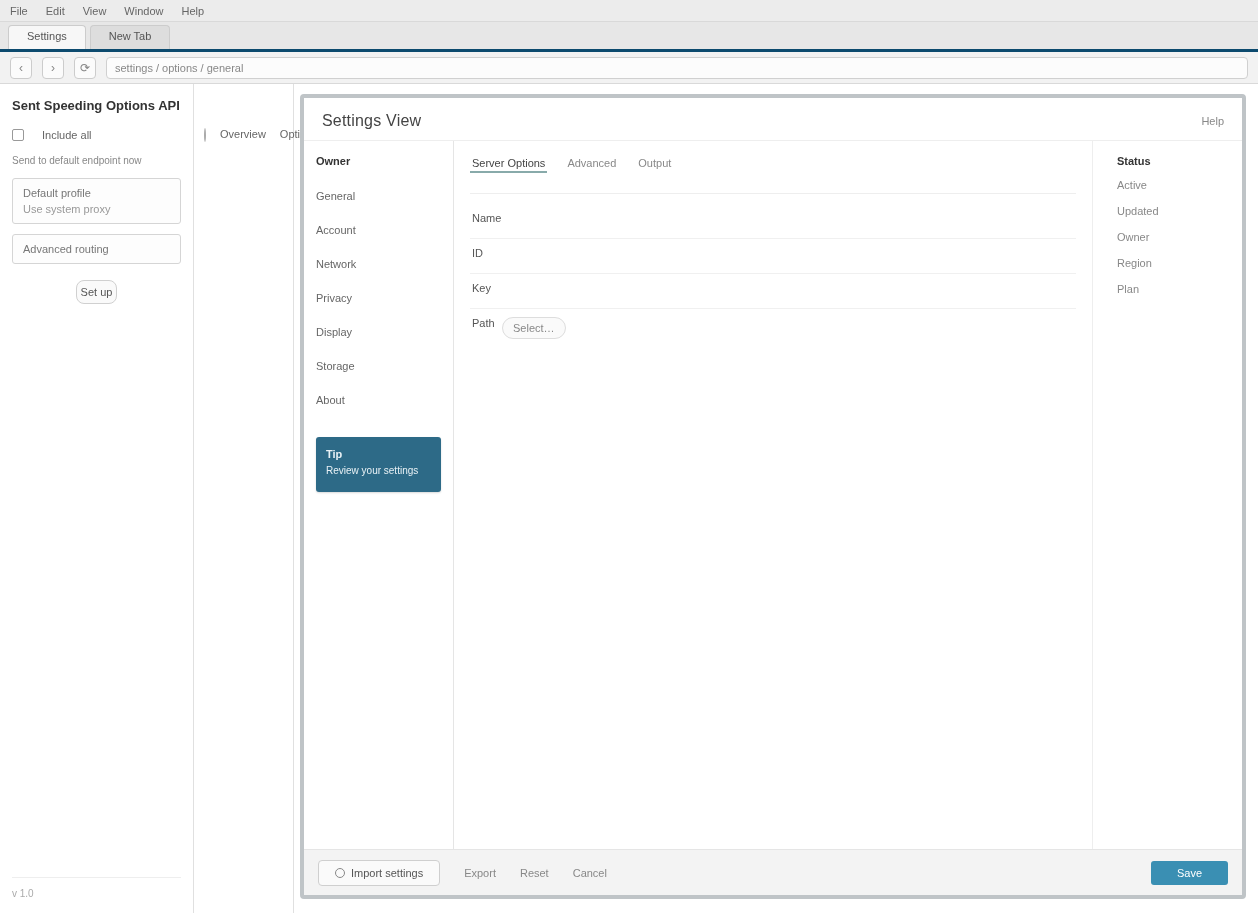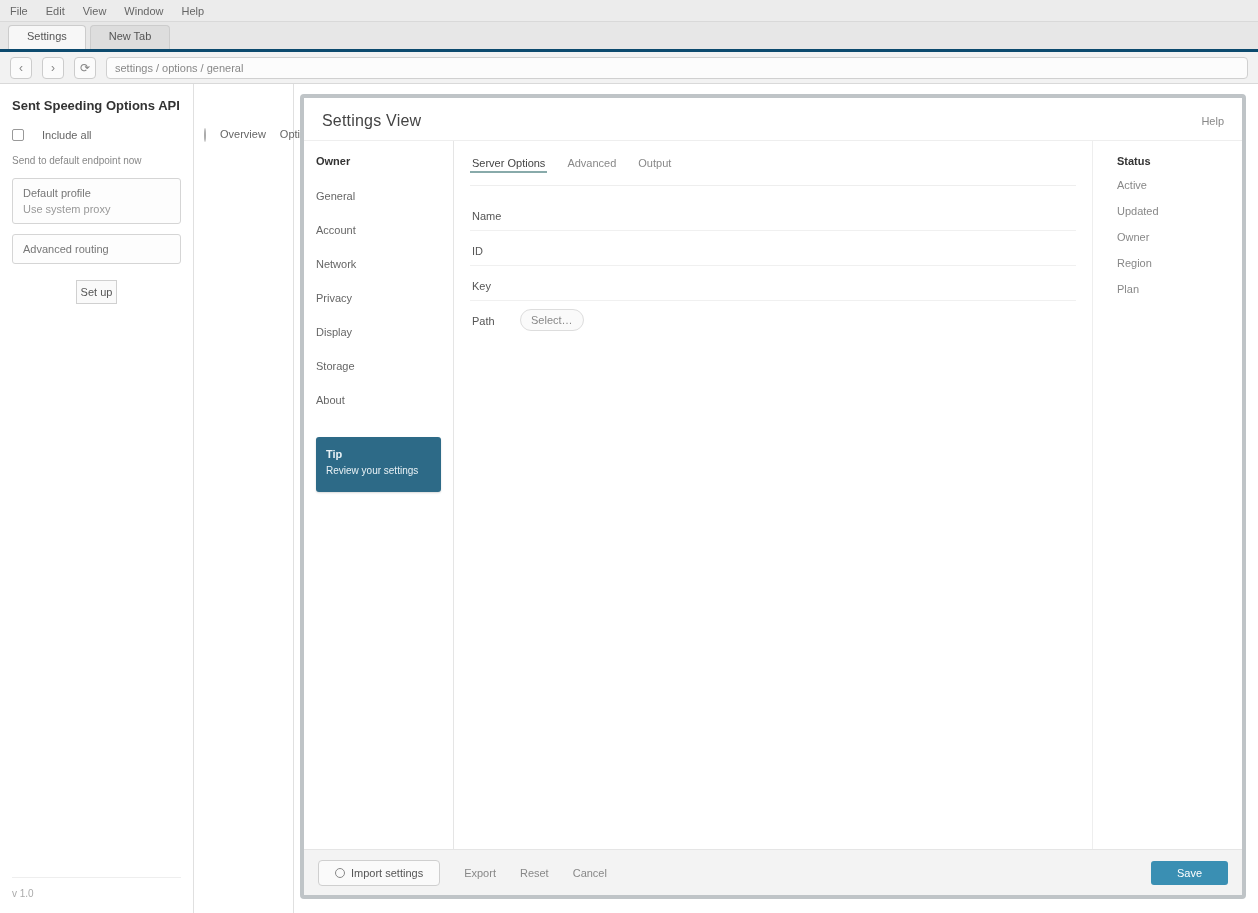"Server Options" .tabs-row { padding-bottom: 12px -> 20px }
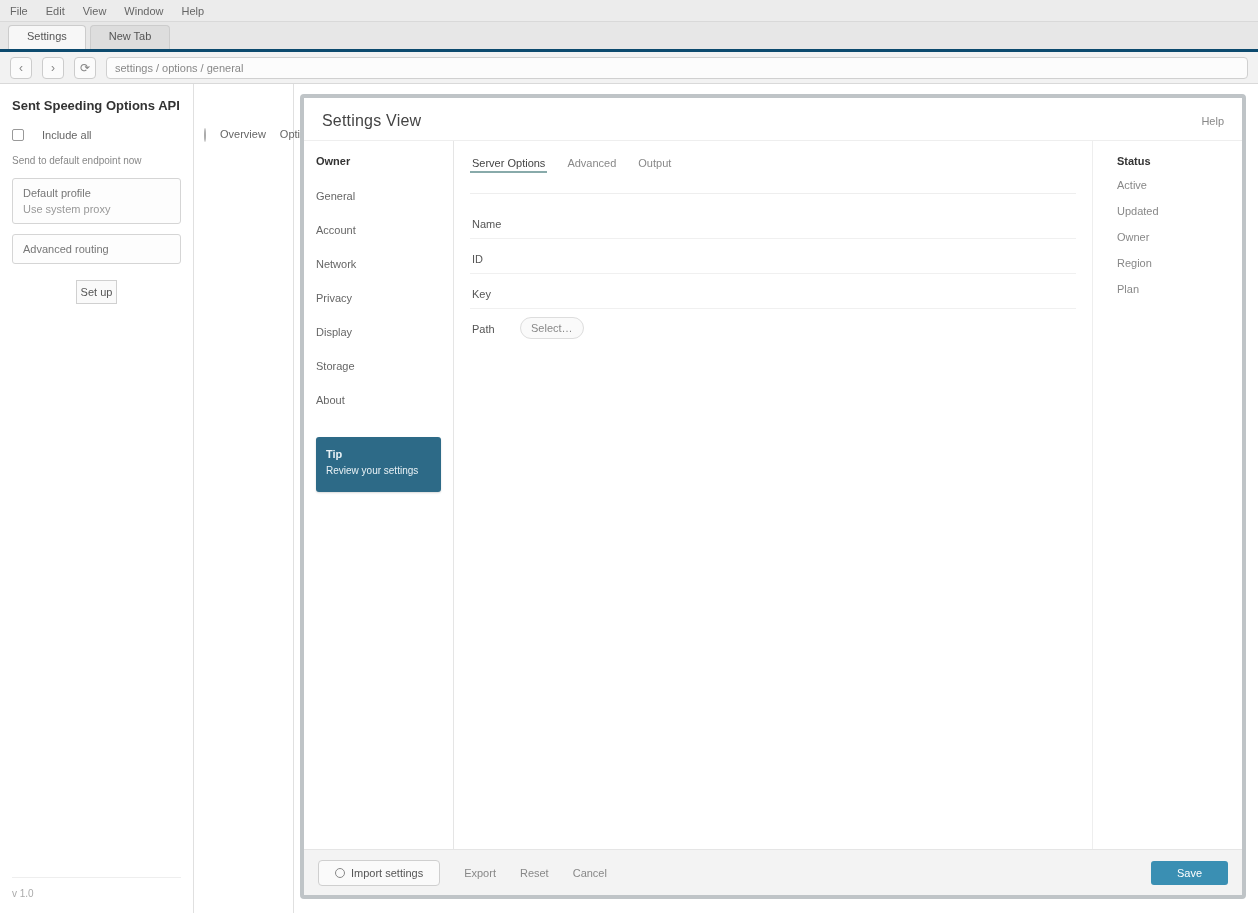"Name" .form-row { align-items: flex-end -> flex-start; gap: 20px -> 2px }
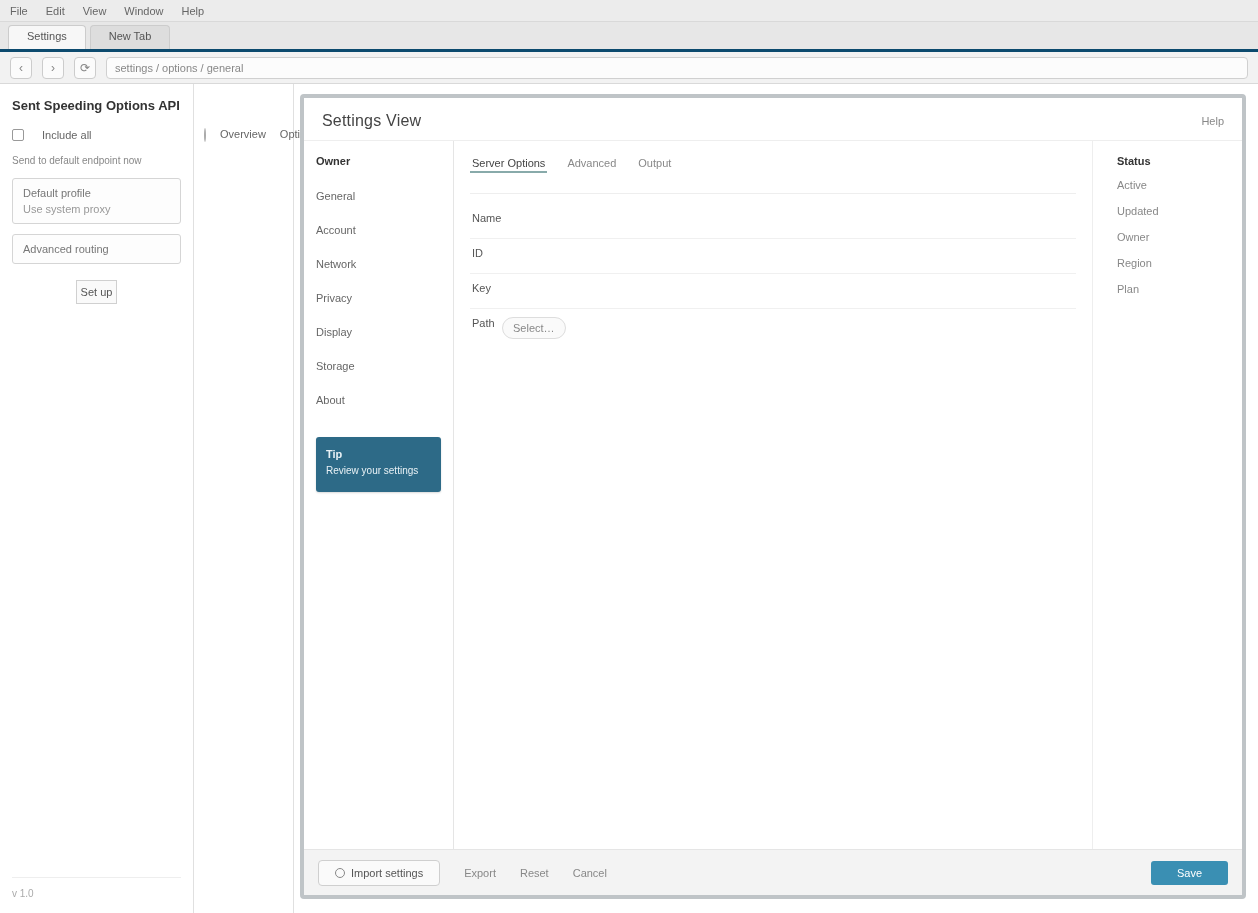"Set up" .btn-light { border-radius: 0 -> 8px }
